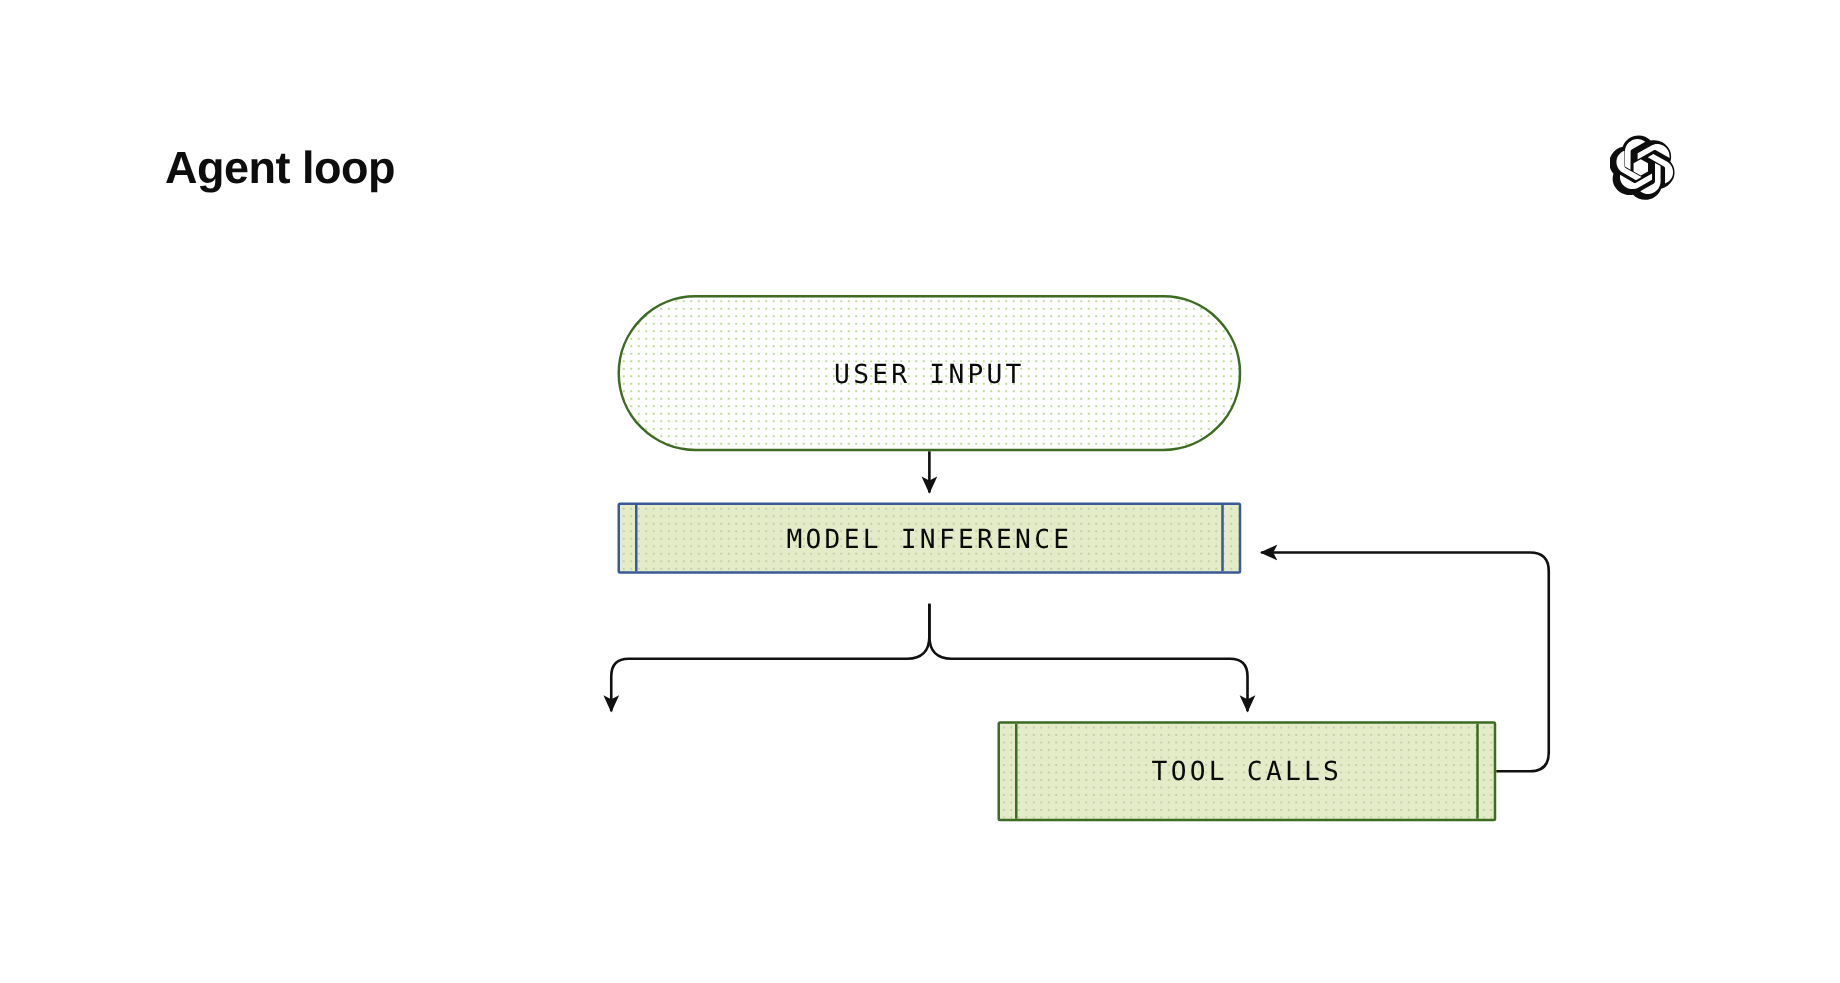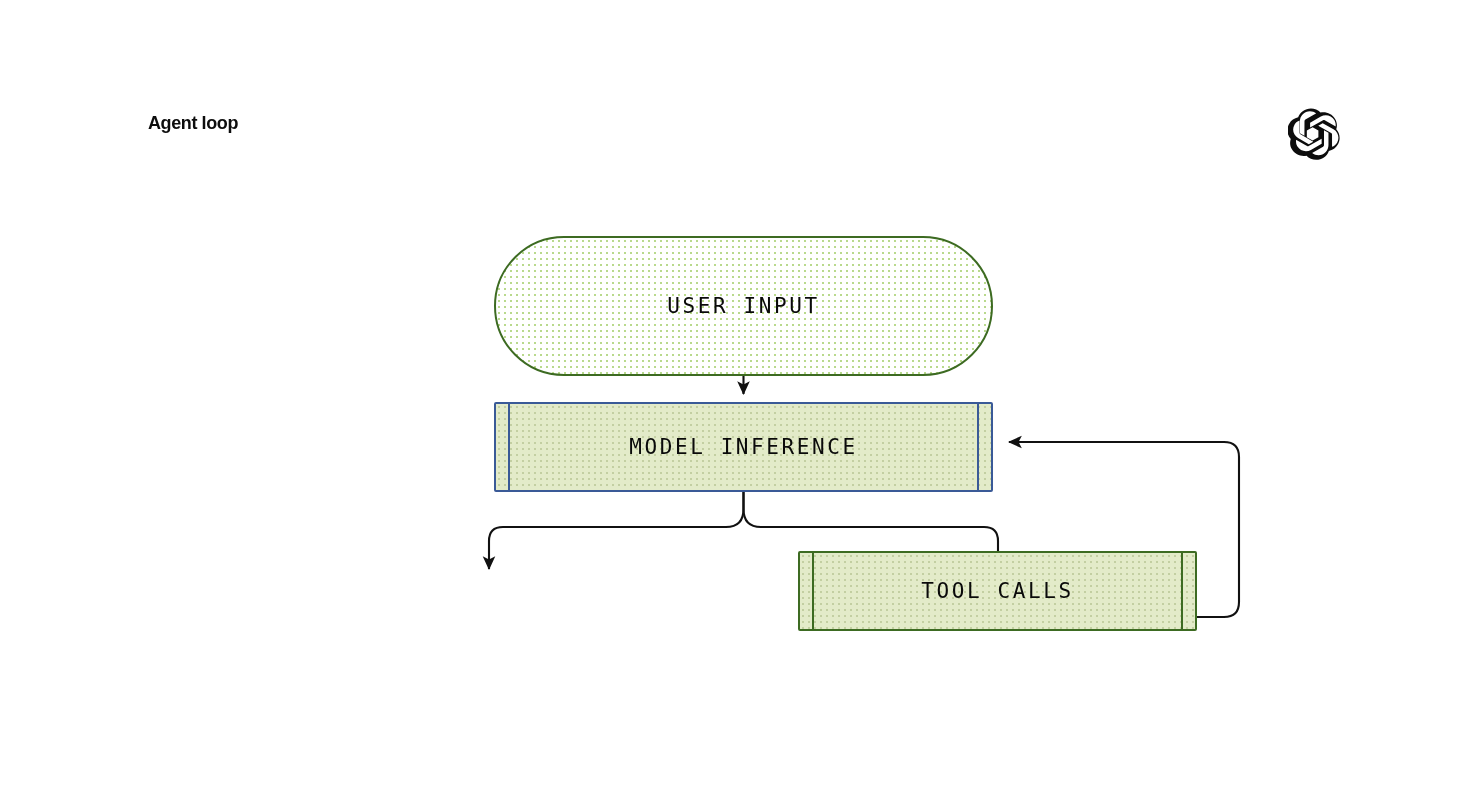"Agent loop" #page-title { font-size: 18px -> 36px; left: 148px -> 132px }
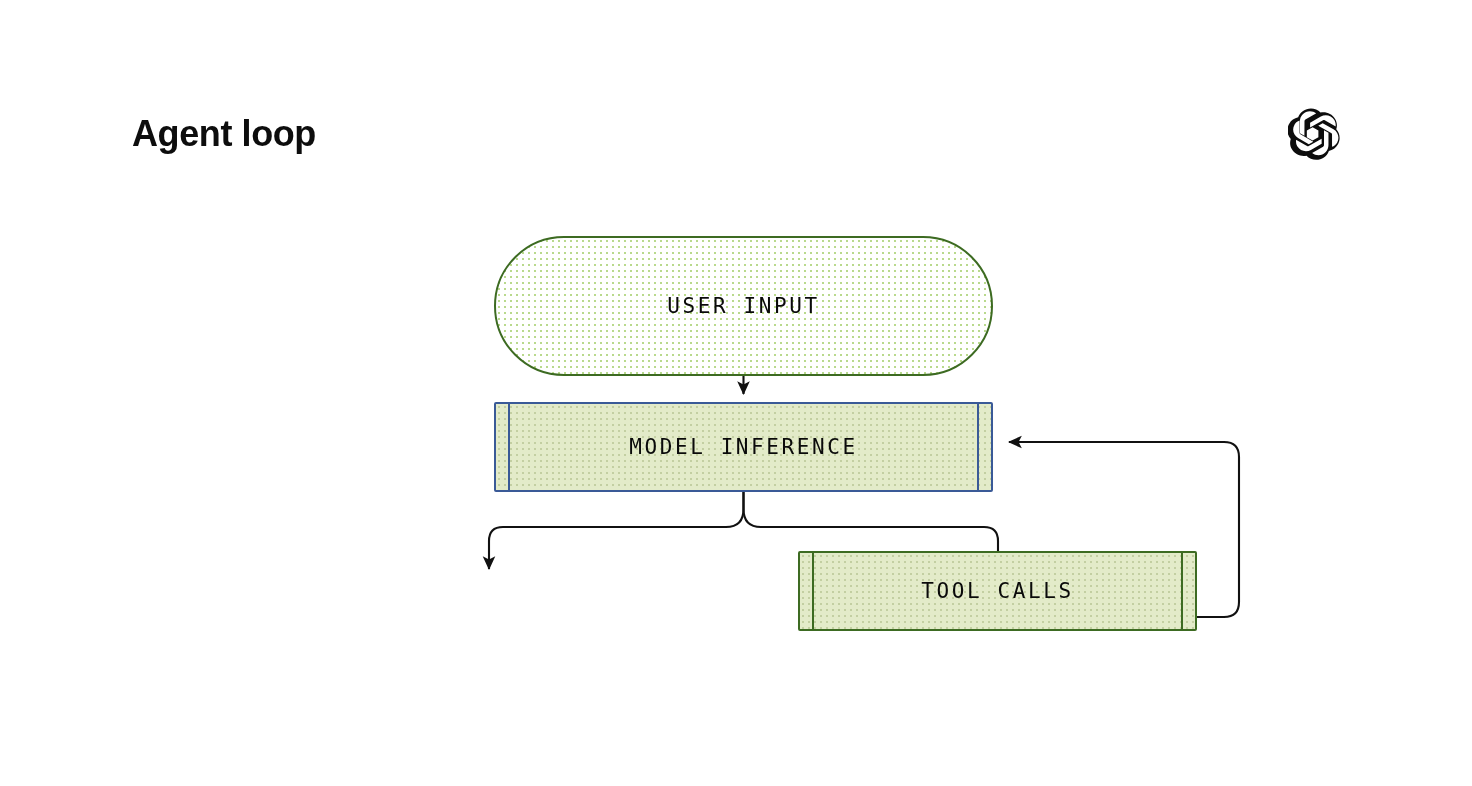"USER INPUT" #node-user-input { height: 140px -> 125px }
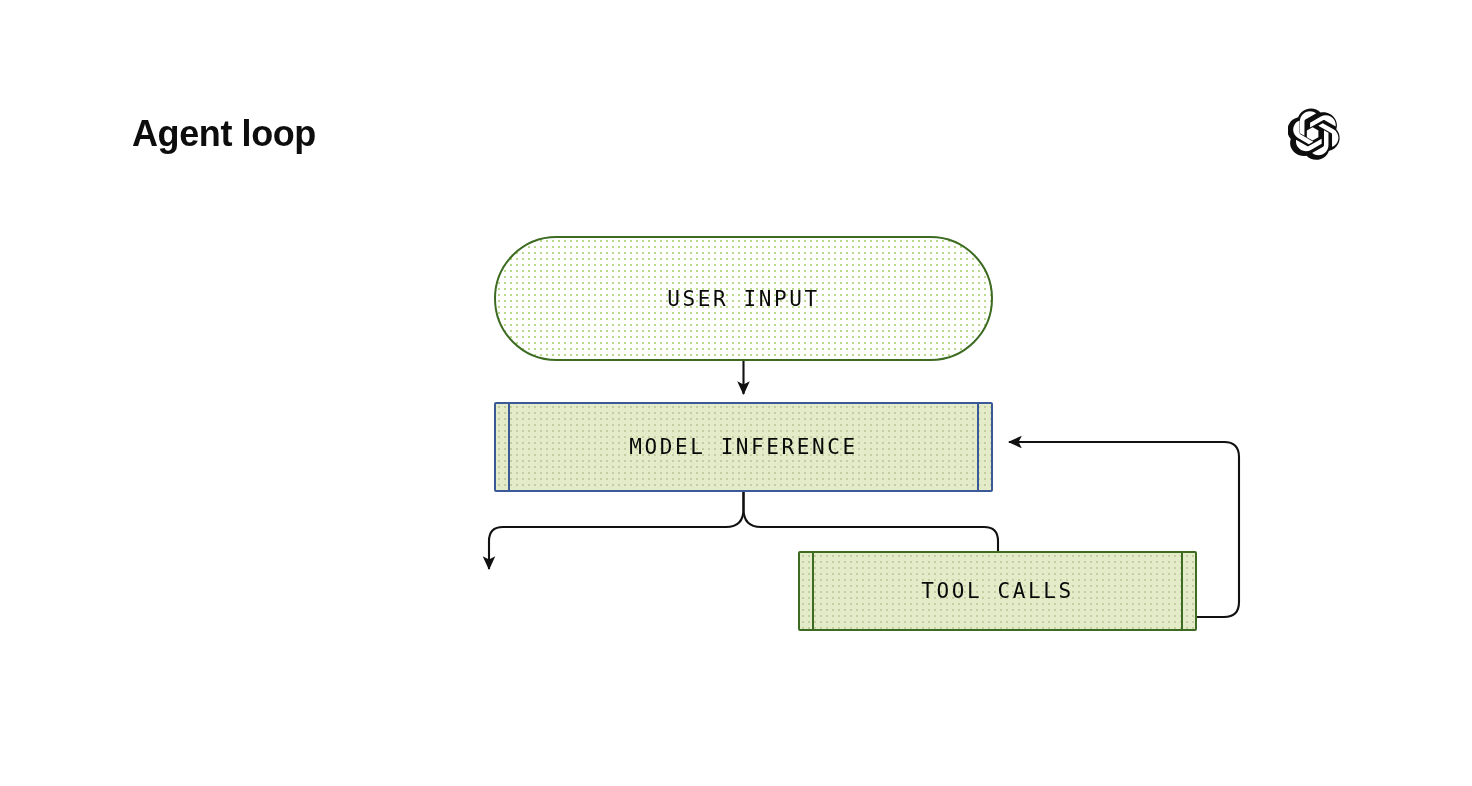"MODEL INFERENCE" #node-model-inference { height: 90px -> 57px }
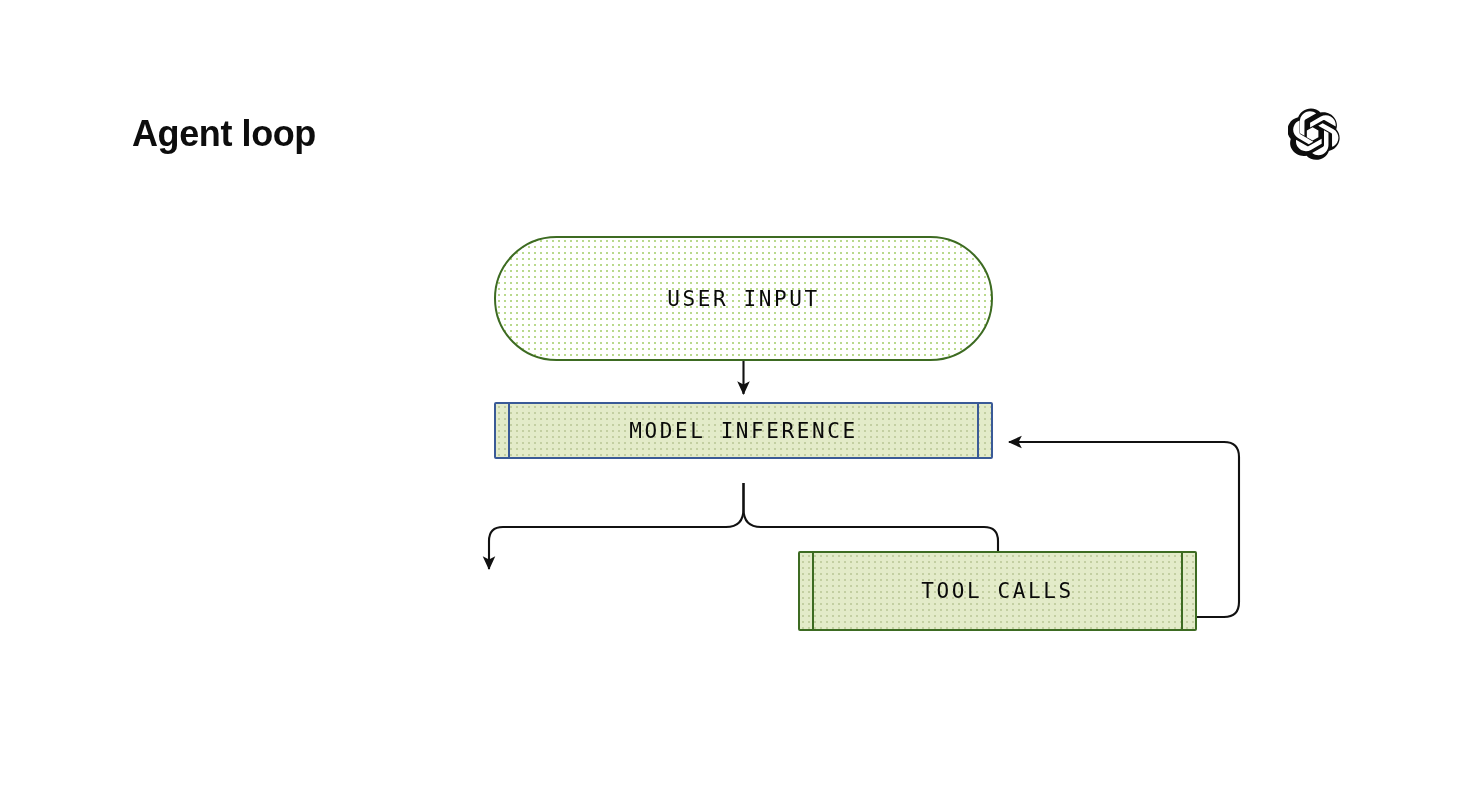"TOOL CALLS" #node-tool-calls { top: 551px -> 577px }
